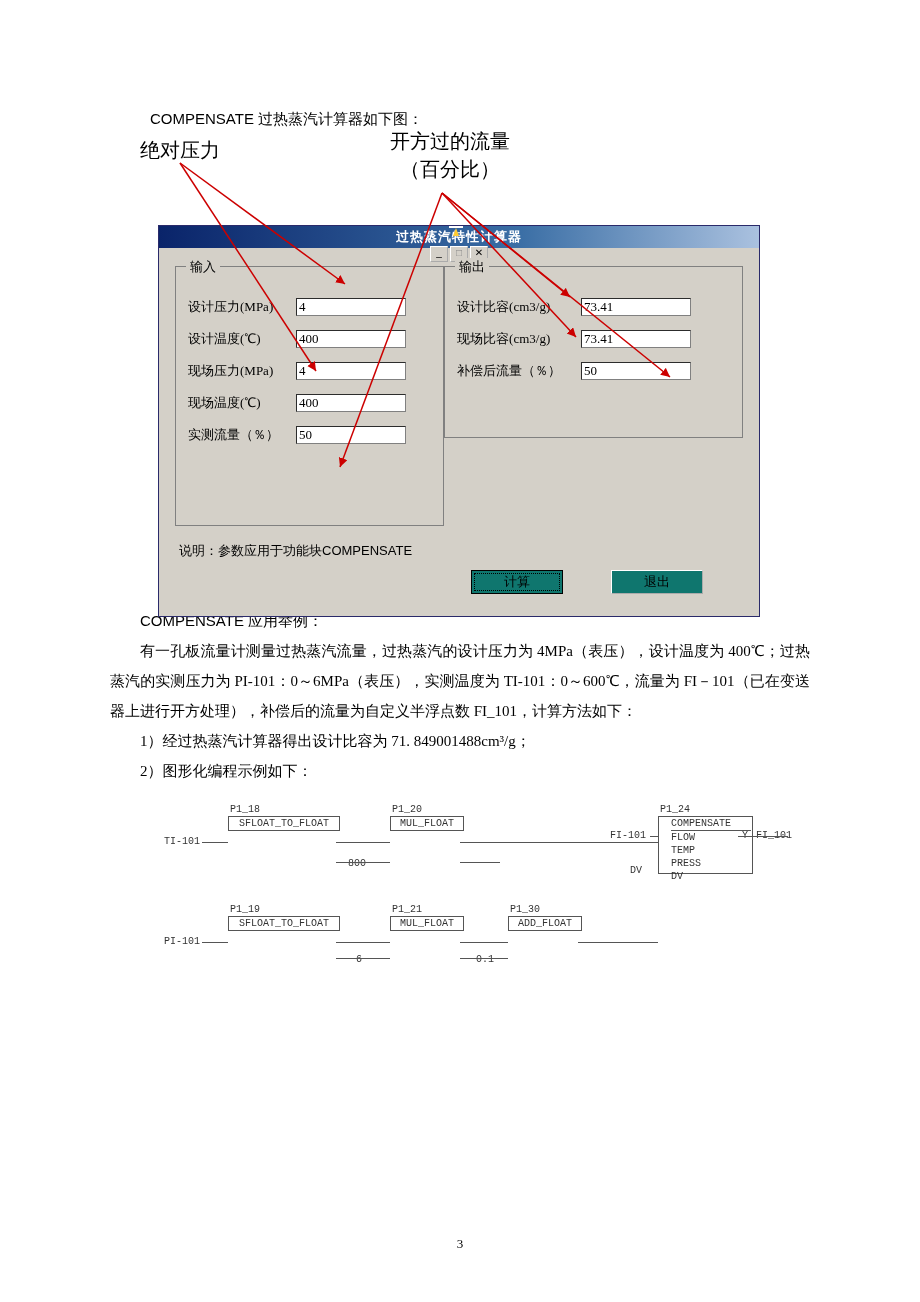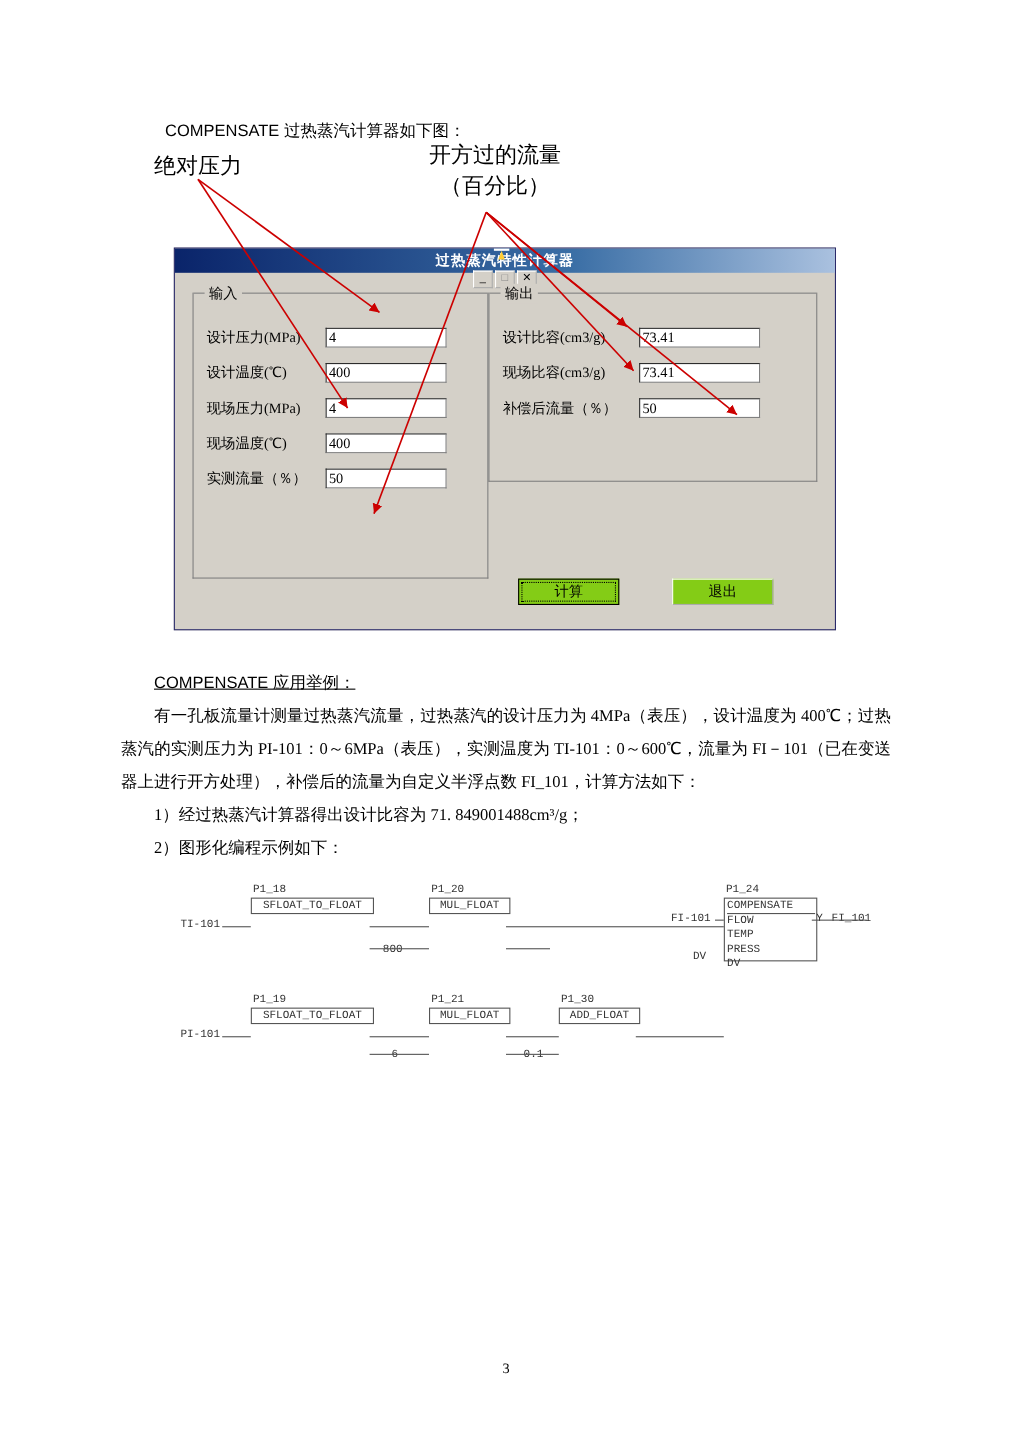"说明：参数应用于功能块COMPENSATE" div.note { html: none -> <div>说明：参数应用于功能块COMPENSATE</div> }
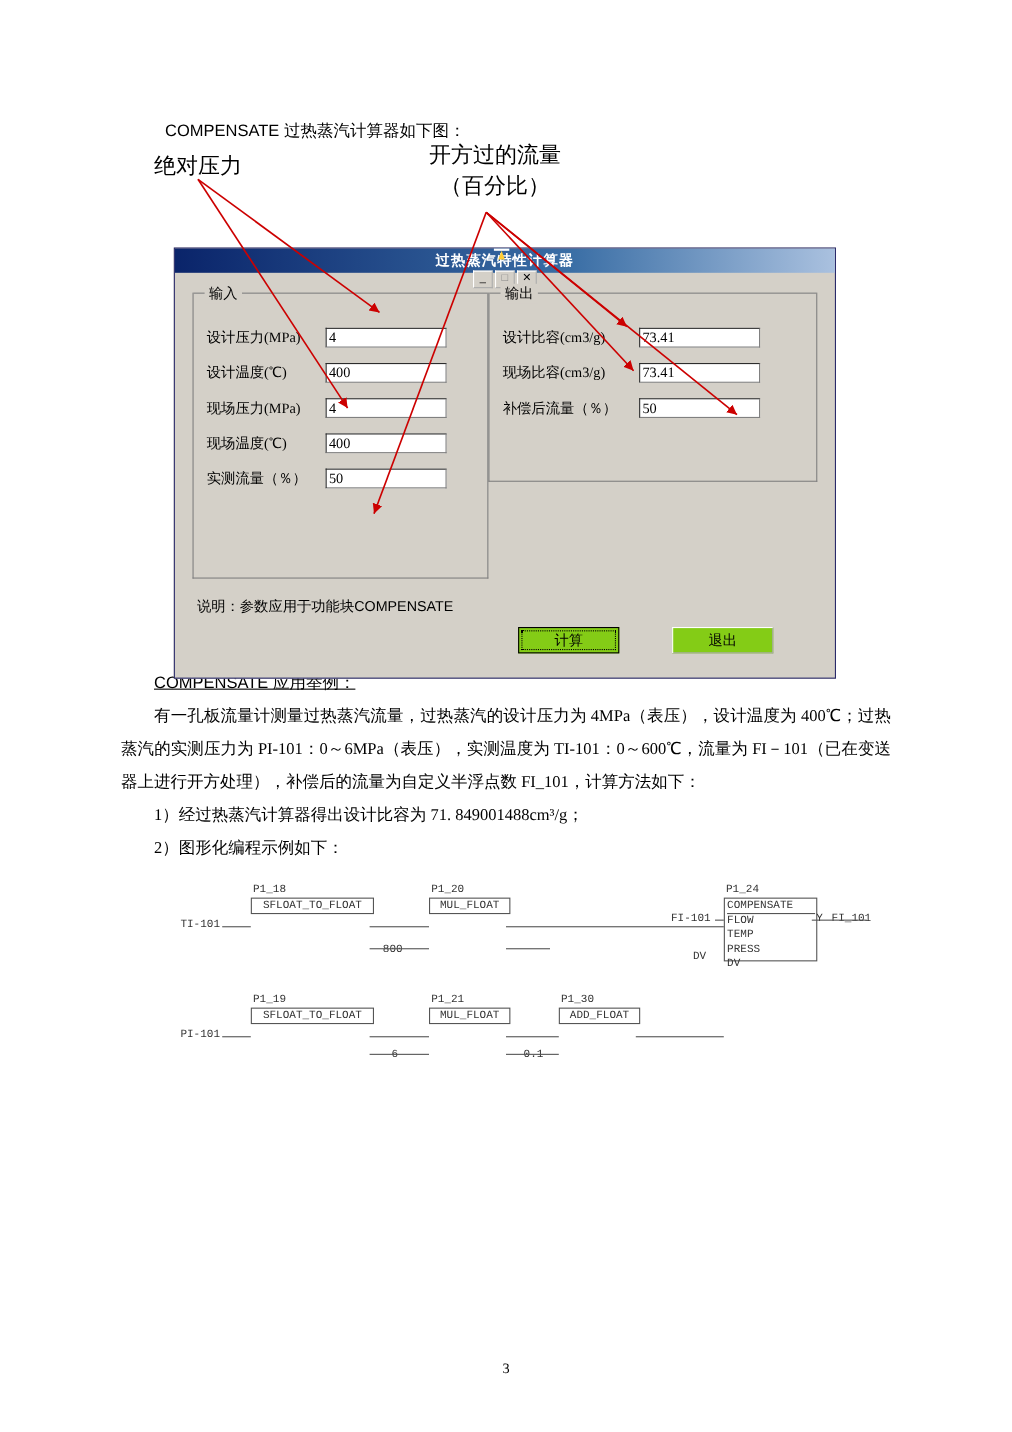"计算" .btn { background: #84cc16 -> #0f766e }
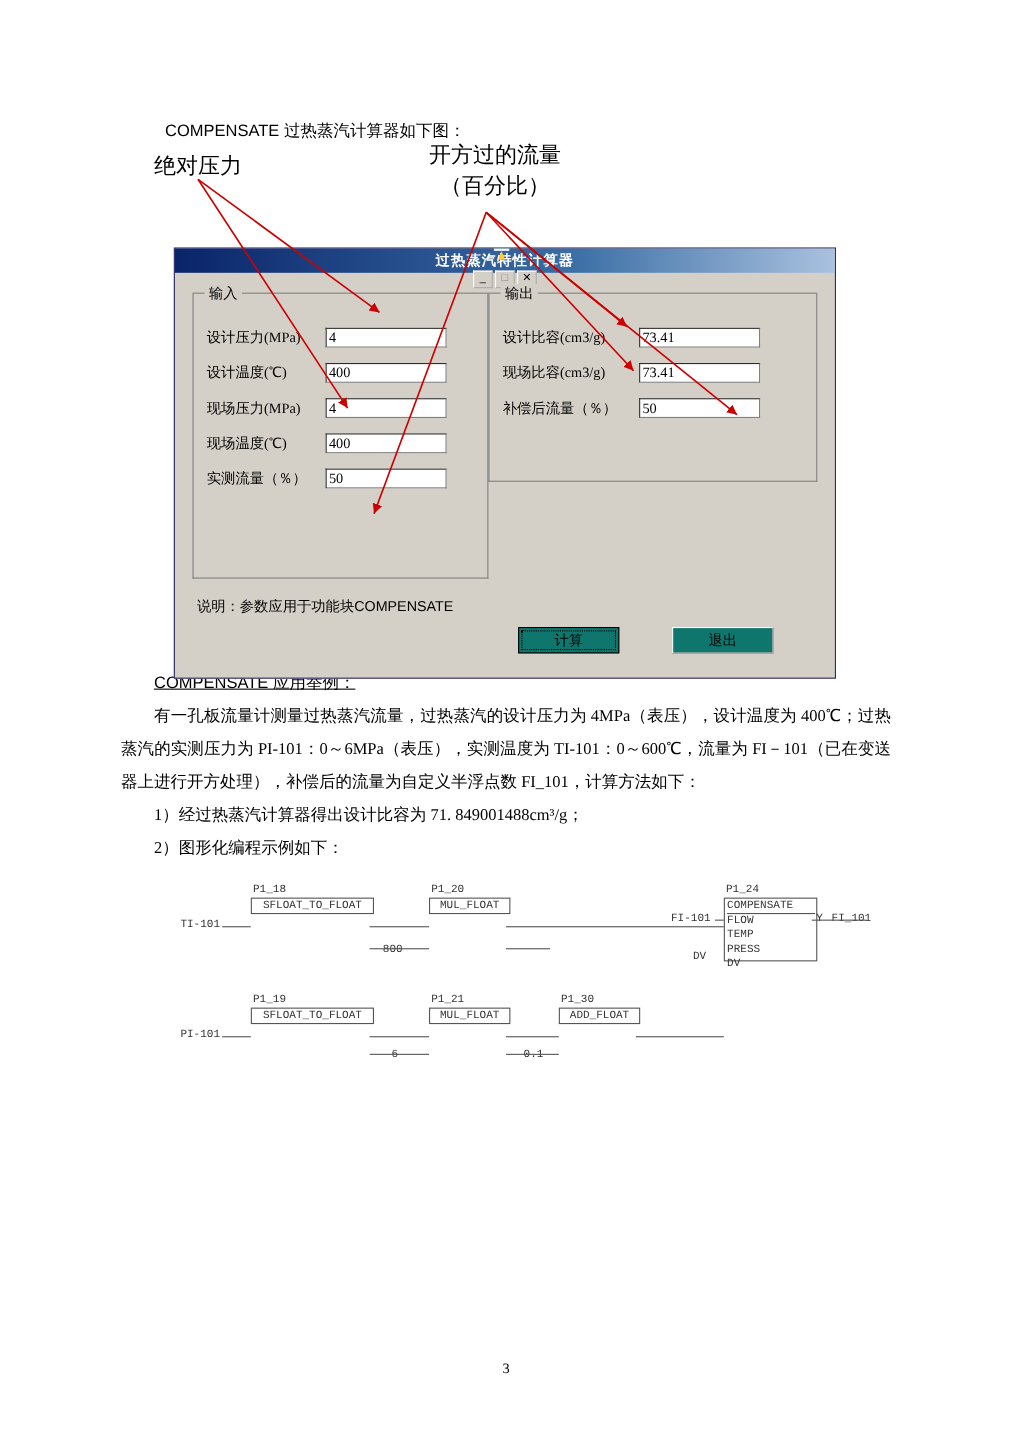"COMPENSATE 应用举例：" .mono { text-decoration: underline -> none }
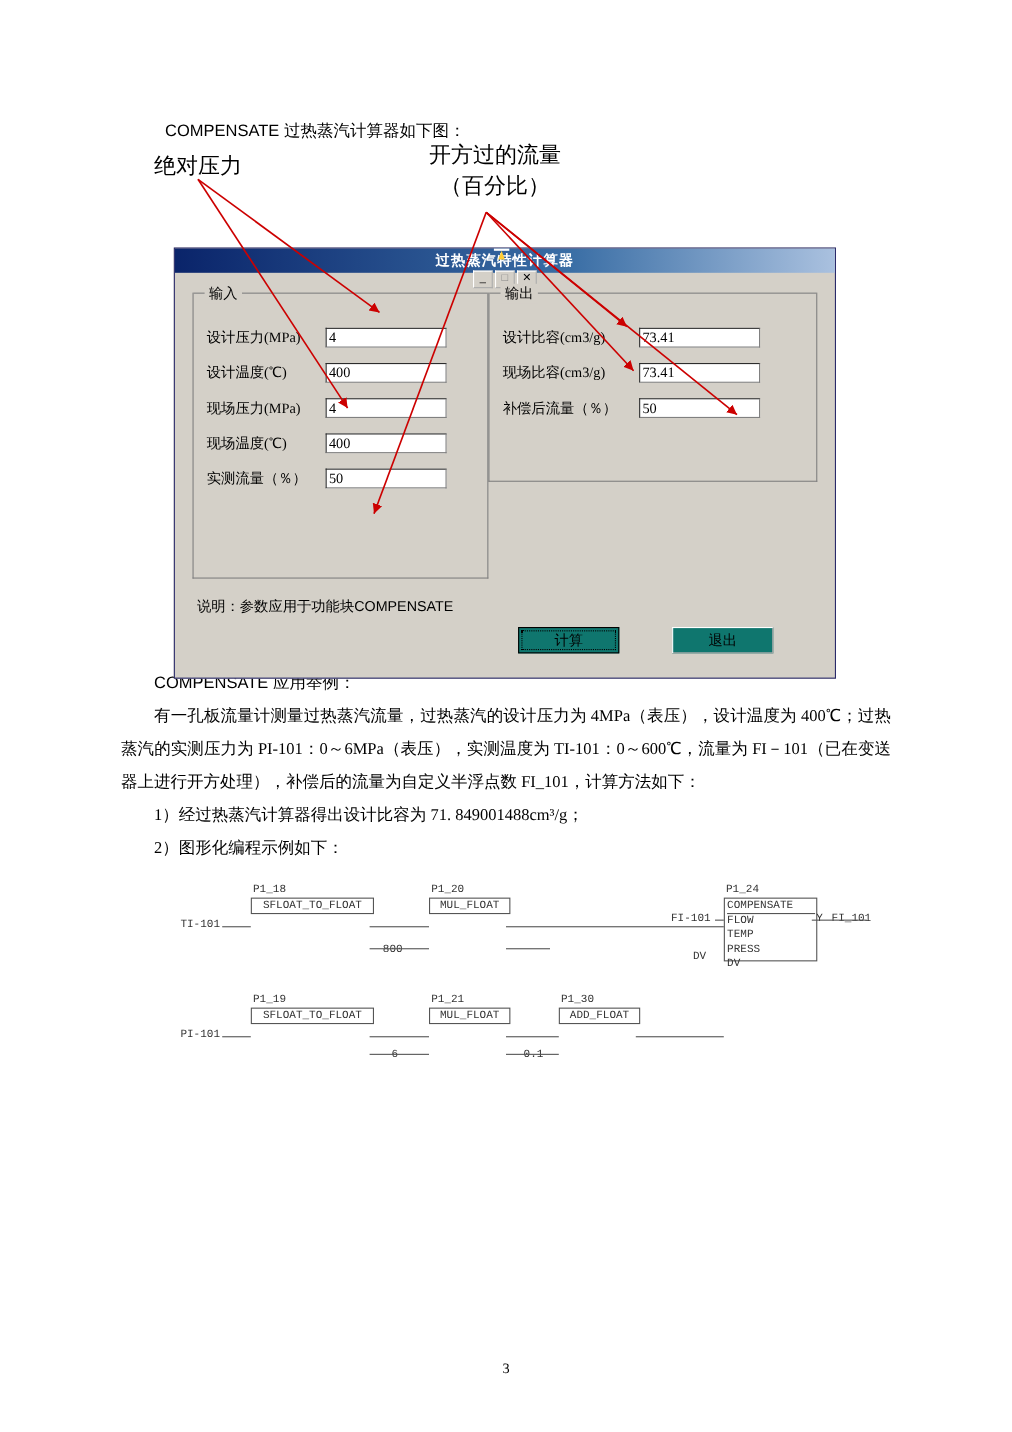"COMPENSATE" div.box { padding-left: 2px -> 12px }
